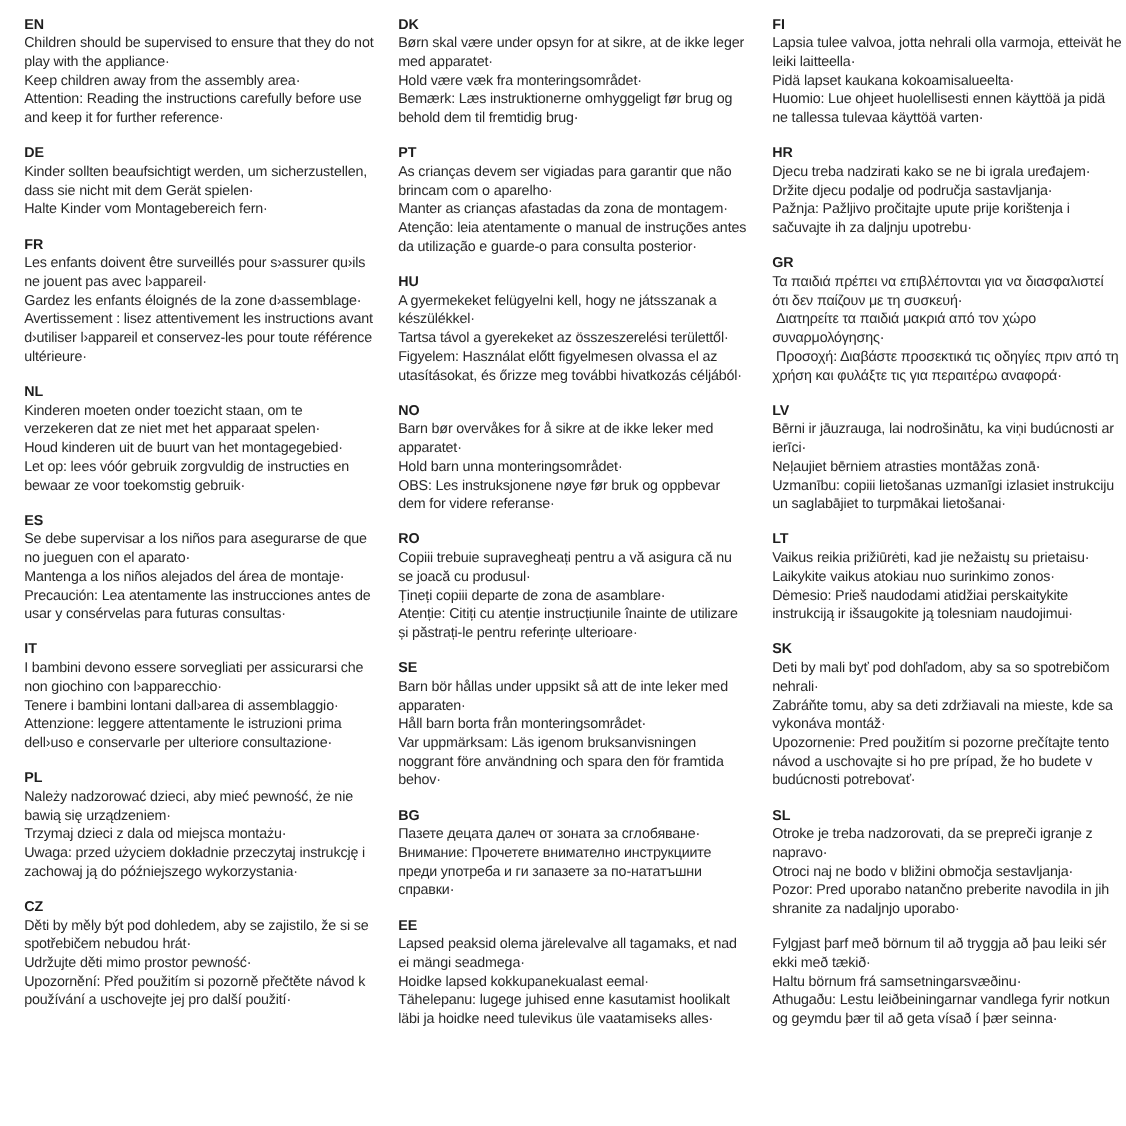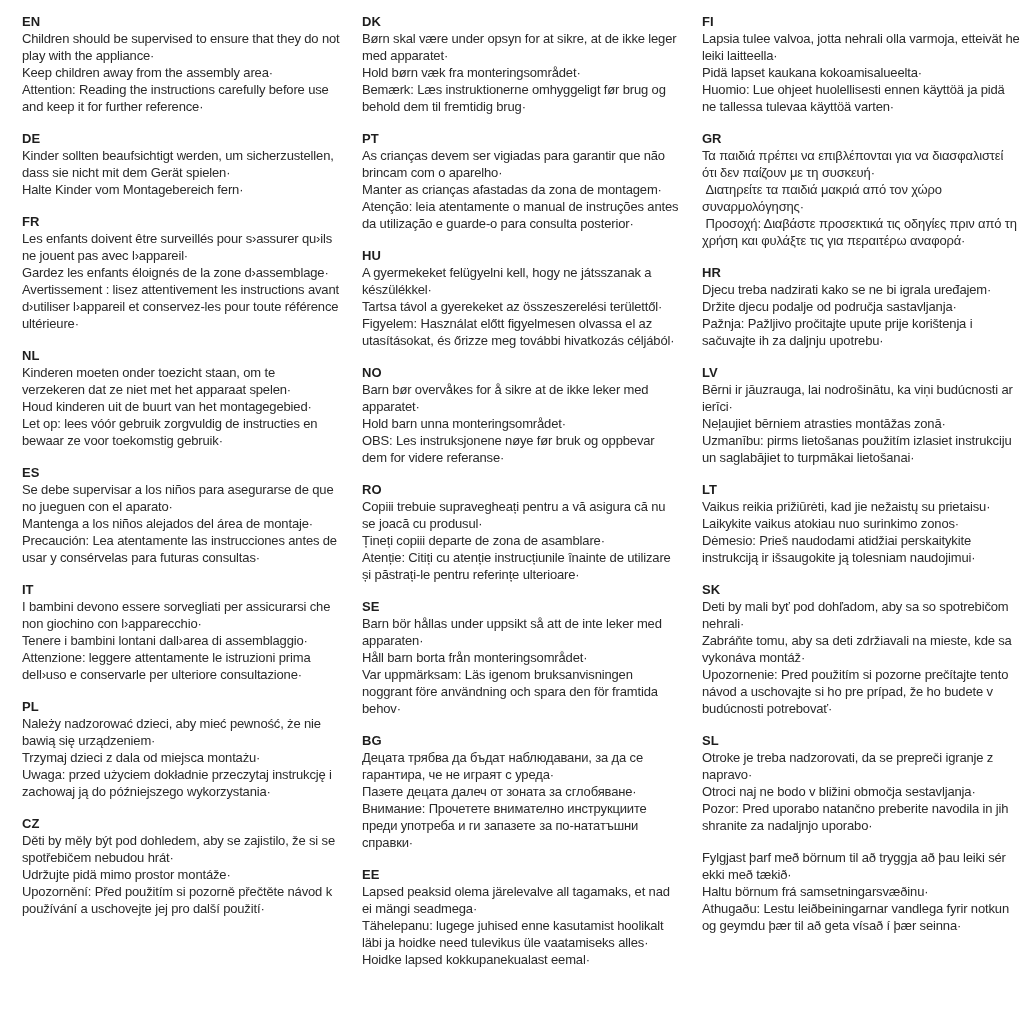"Hold børn væk fra monteringsområdet·" p.sentence { text: børn -> være }
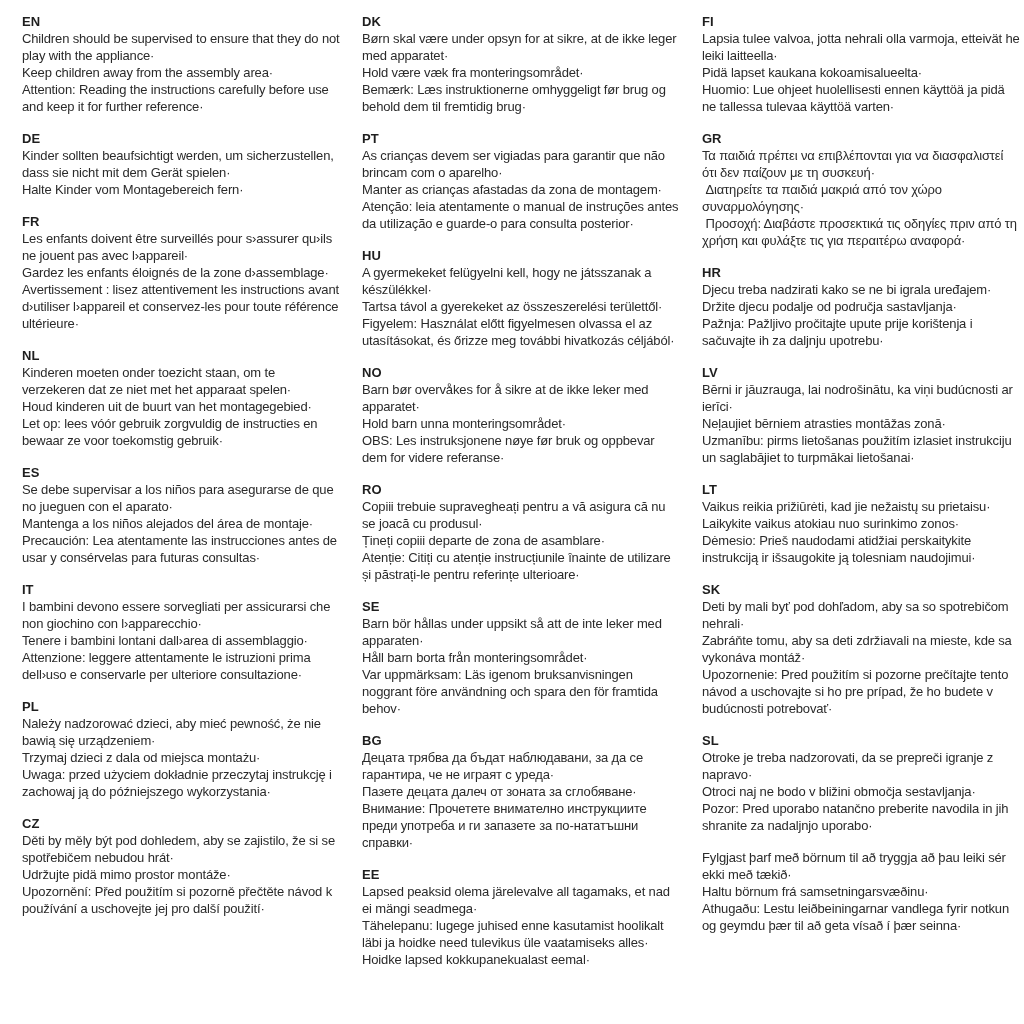"GR" section.lang-section { order: before "HR" -> after "HR" }
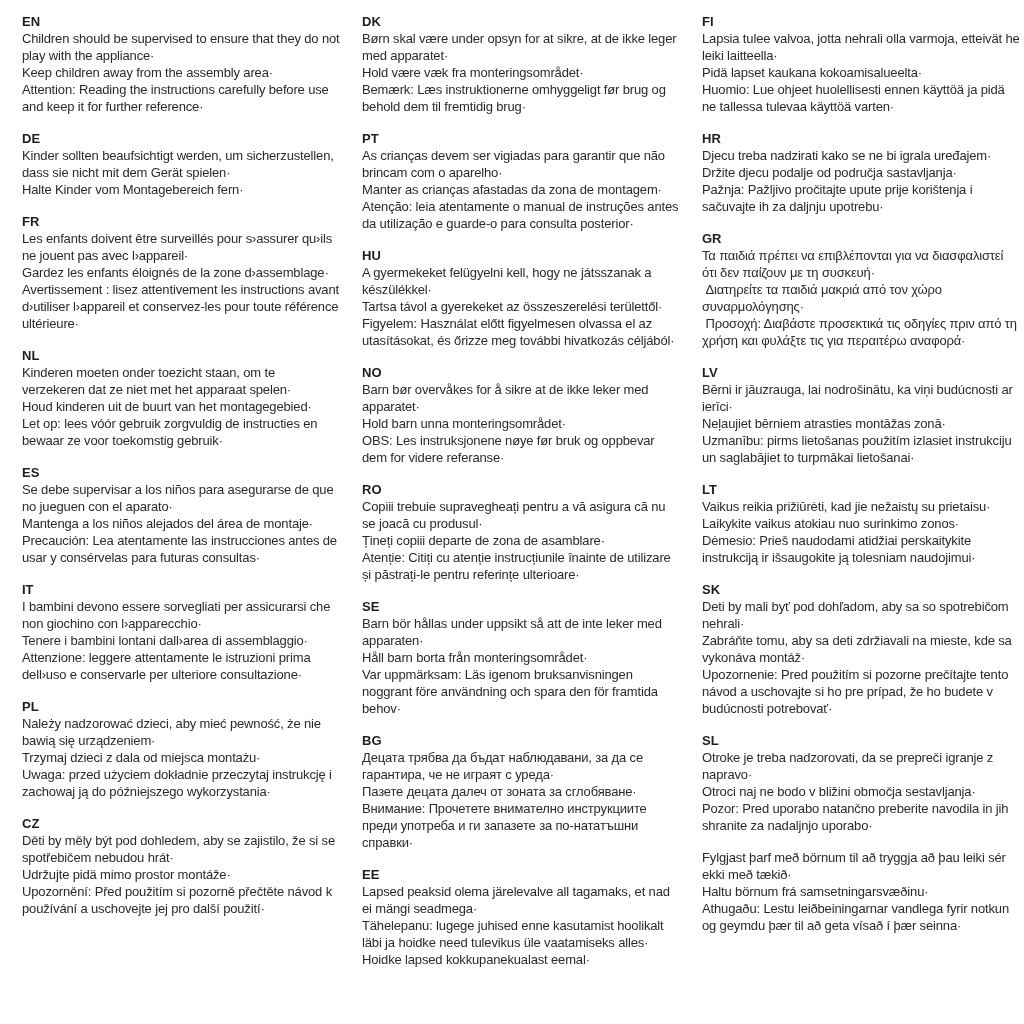"Uzmanību: pirms lietošanas použitím" p.sentence { text: pirms lietošanas použitím -> copiii lietošanas uzmanīgi }
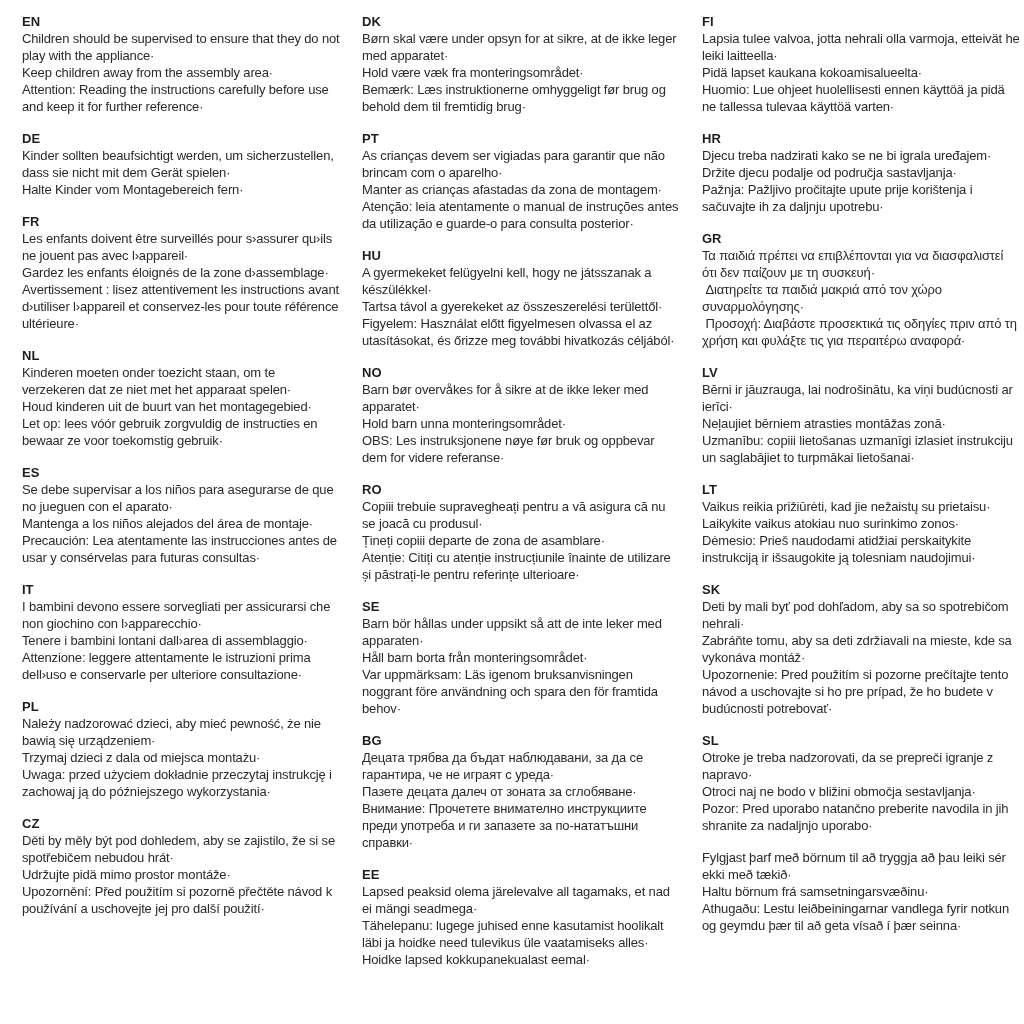"Децата трябва да бъдат наблюдавани," p.sentence { html: <p>Децата трябва да бъдат наблюдавани, за да се гарантира, че не играят с уреда·</p> -> none }
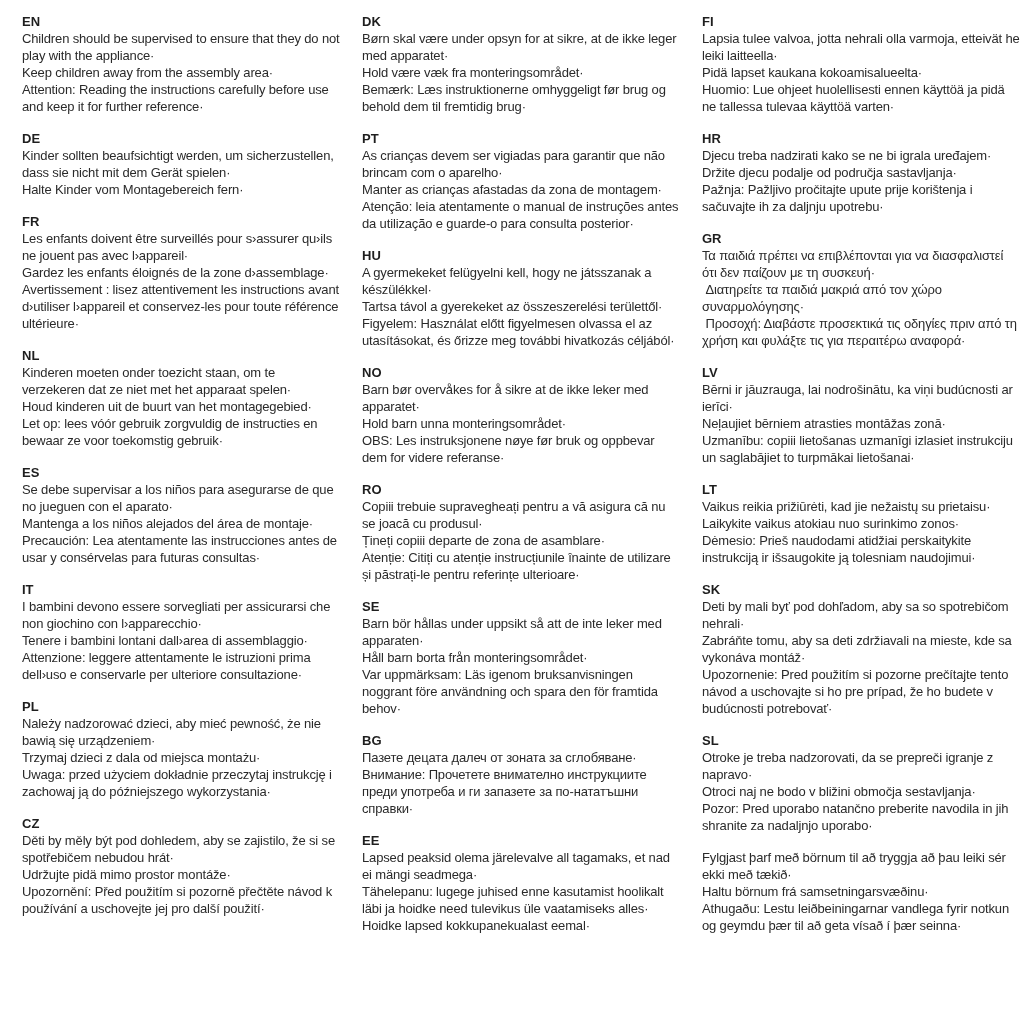"Udržujte pidä mimo prostor montáže·" p.sentence { text: pidä mimo prostor montáže -> děti mimo prostor pewność }
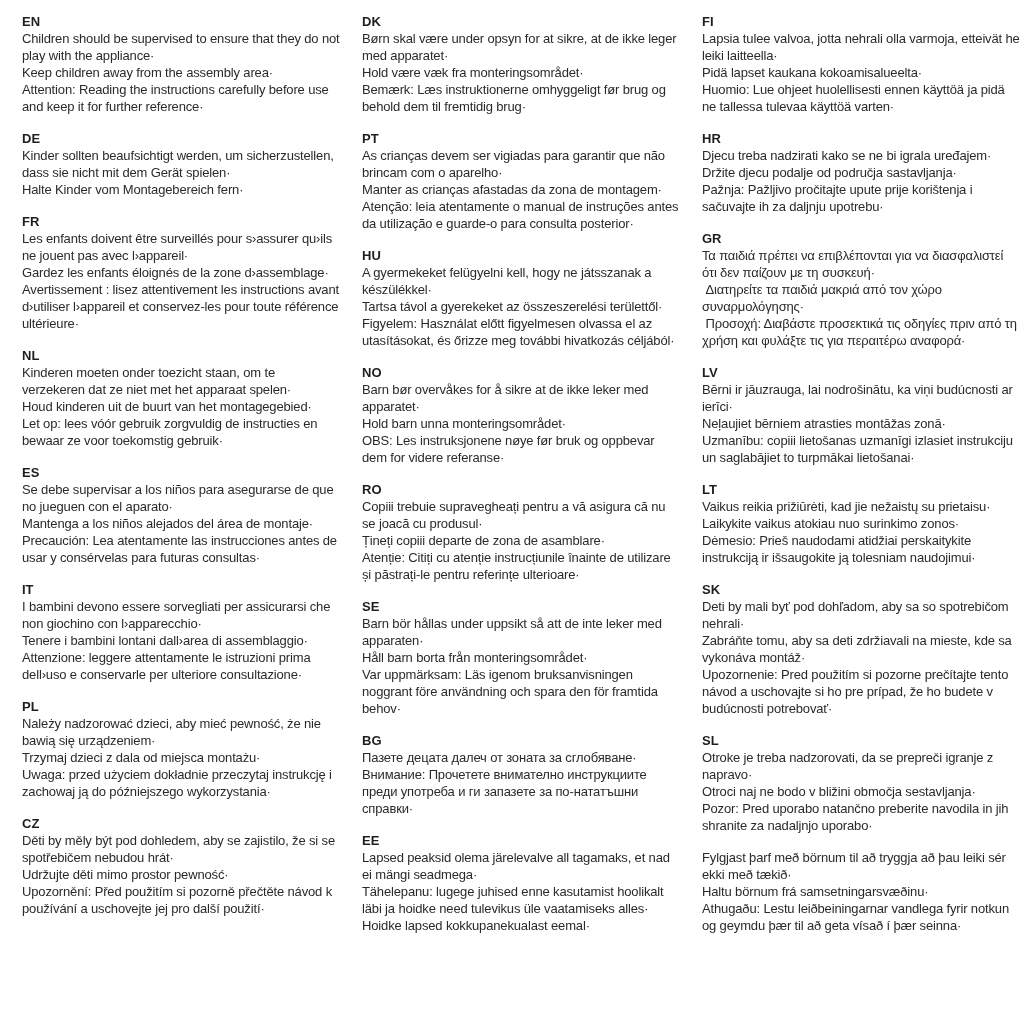"Tähelepanu: lugege juhised enne" p.sentence { order: before "Hoidke lapsed kokkupanekualast eemal·" -> after "Hoidke lapsed kokkupanekualast eemal·" }
